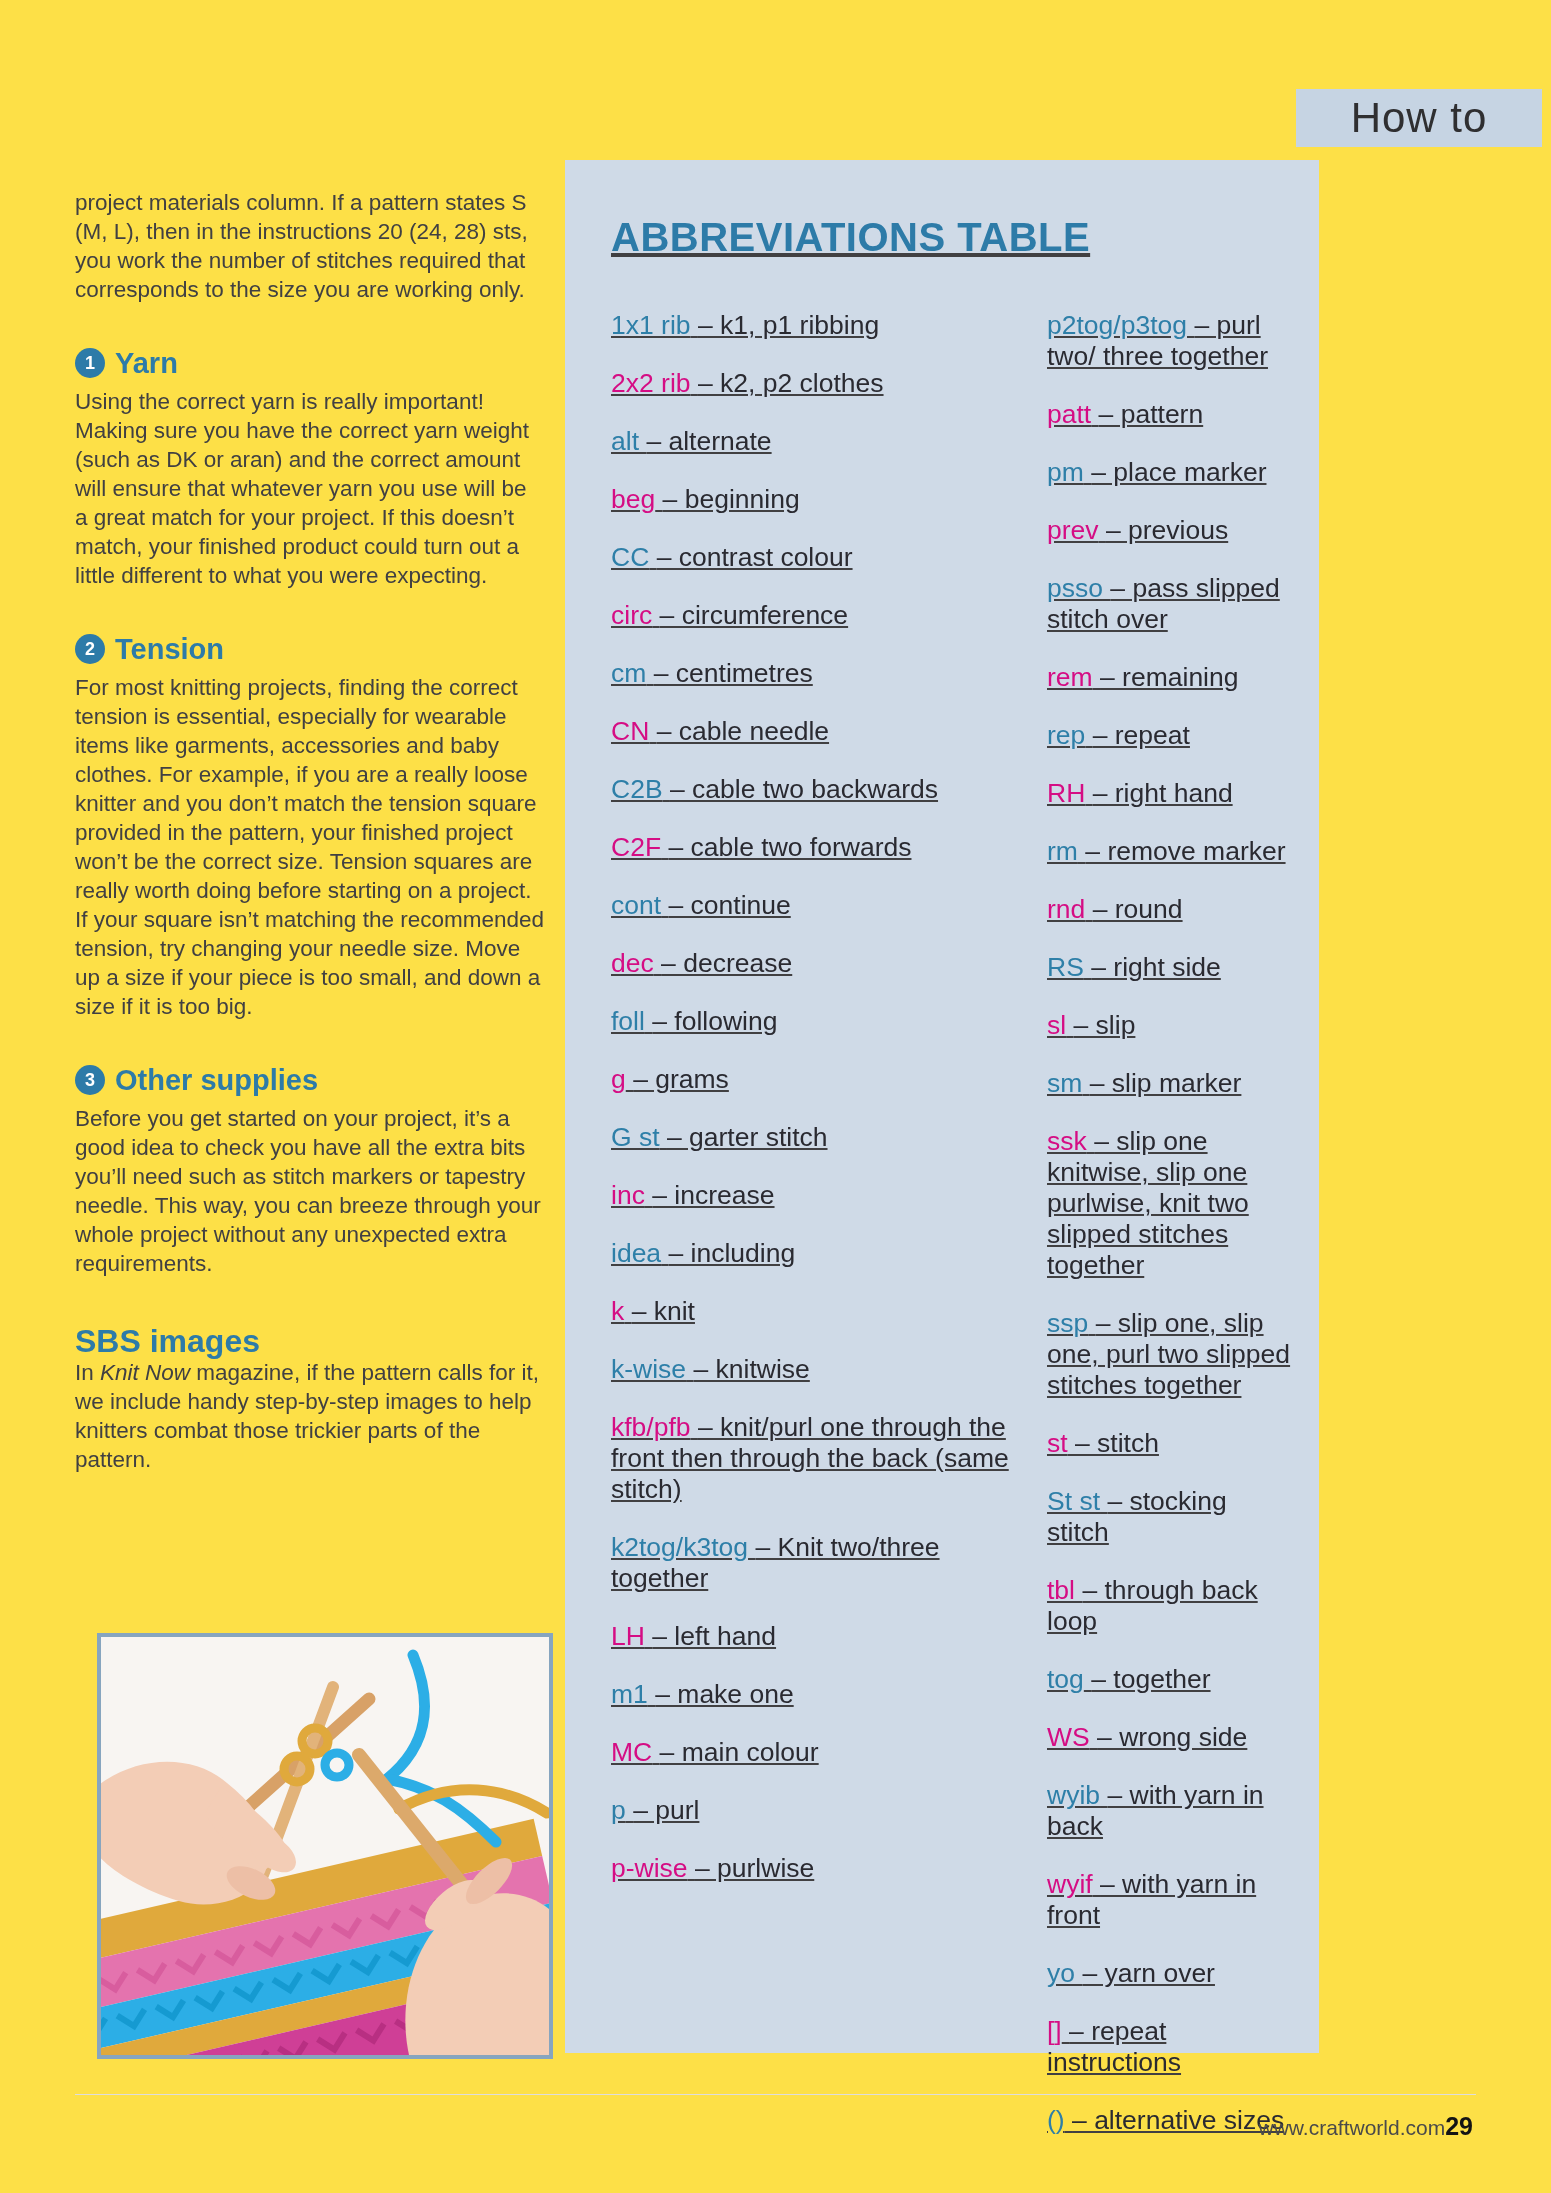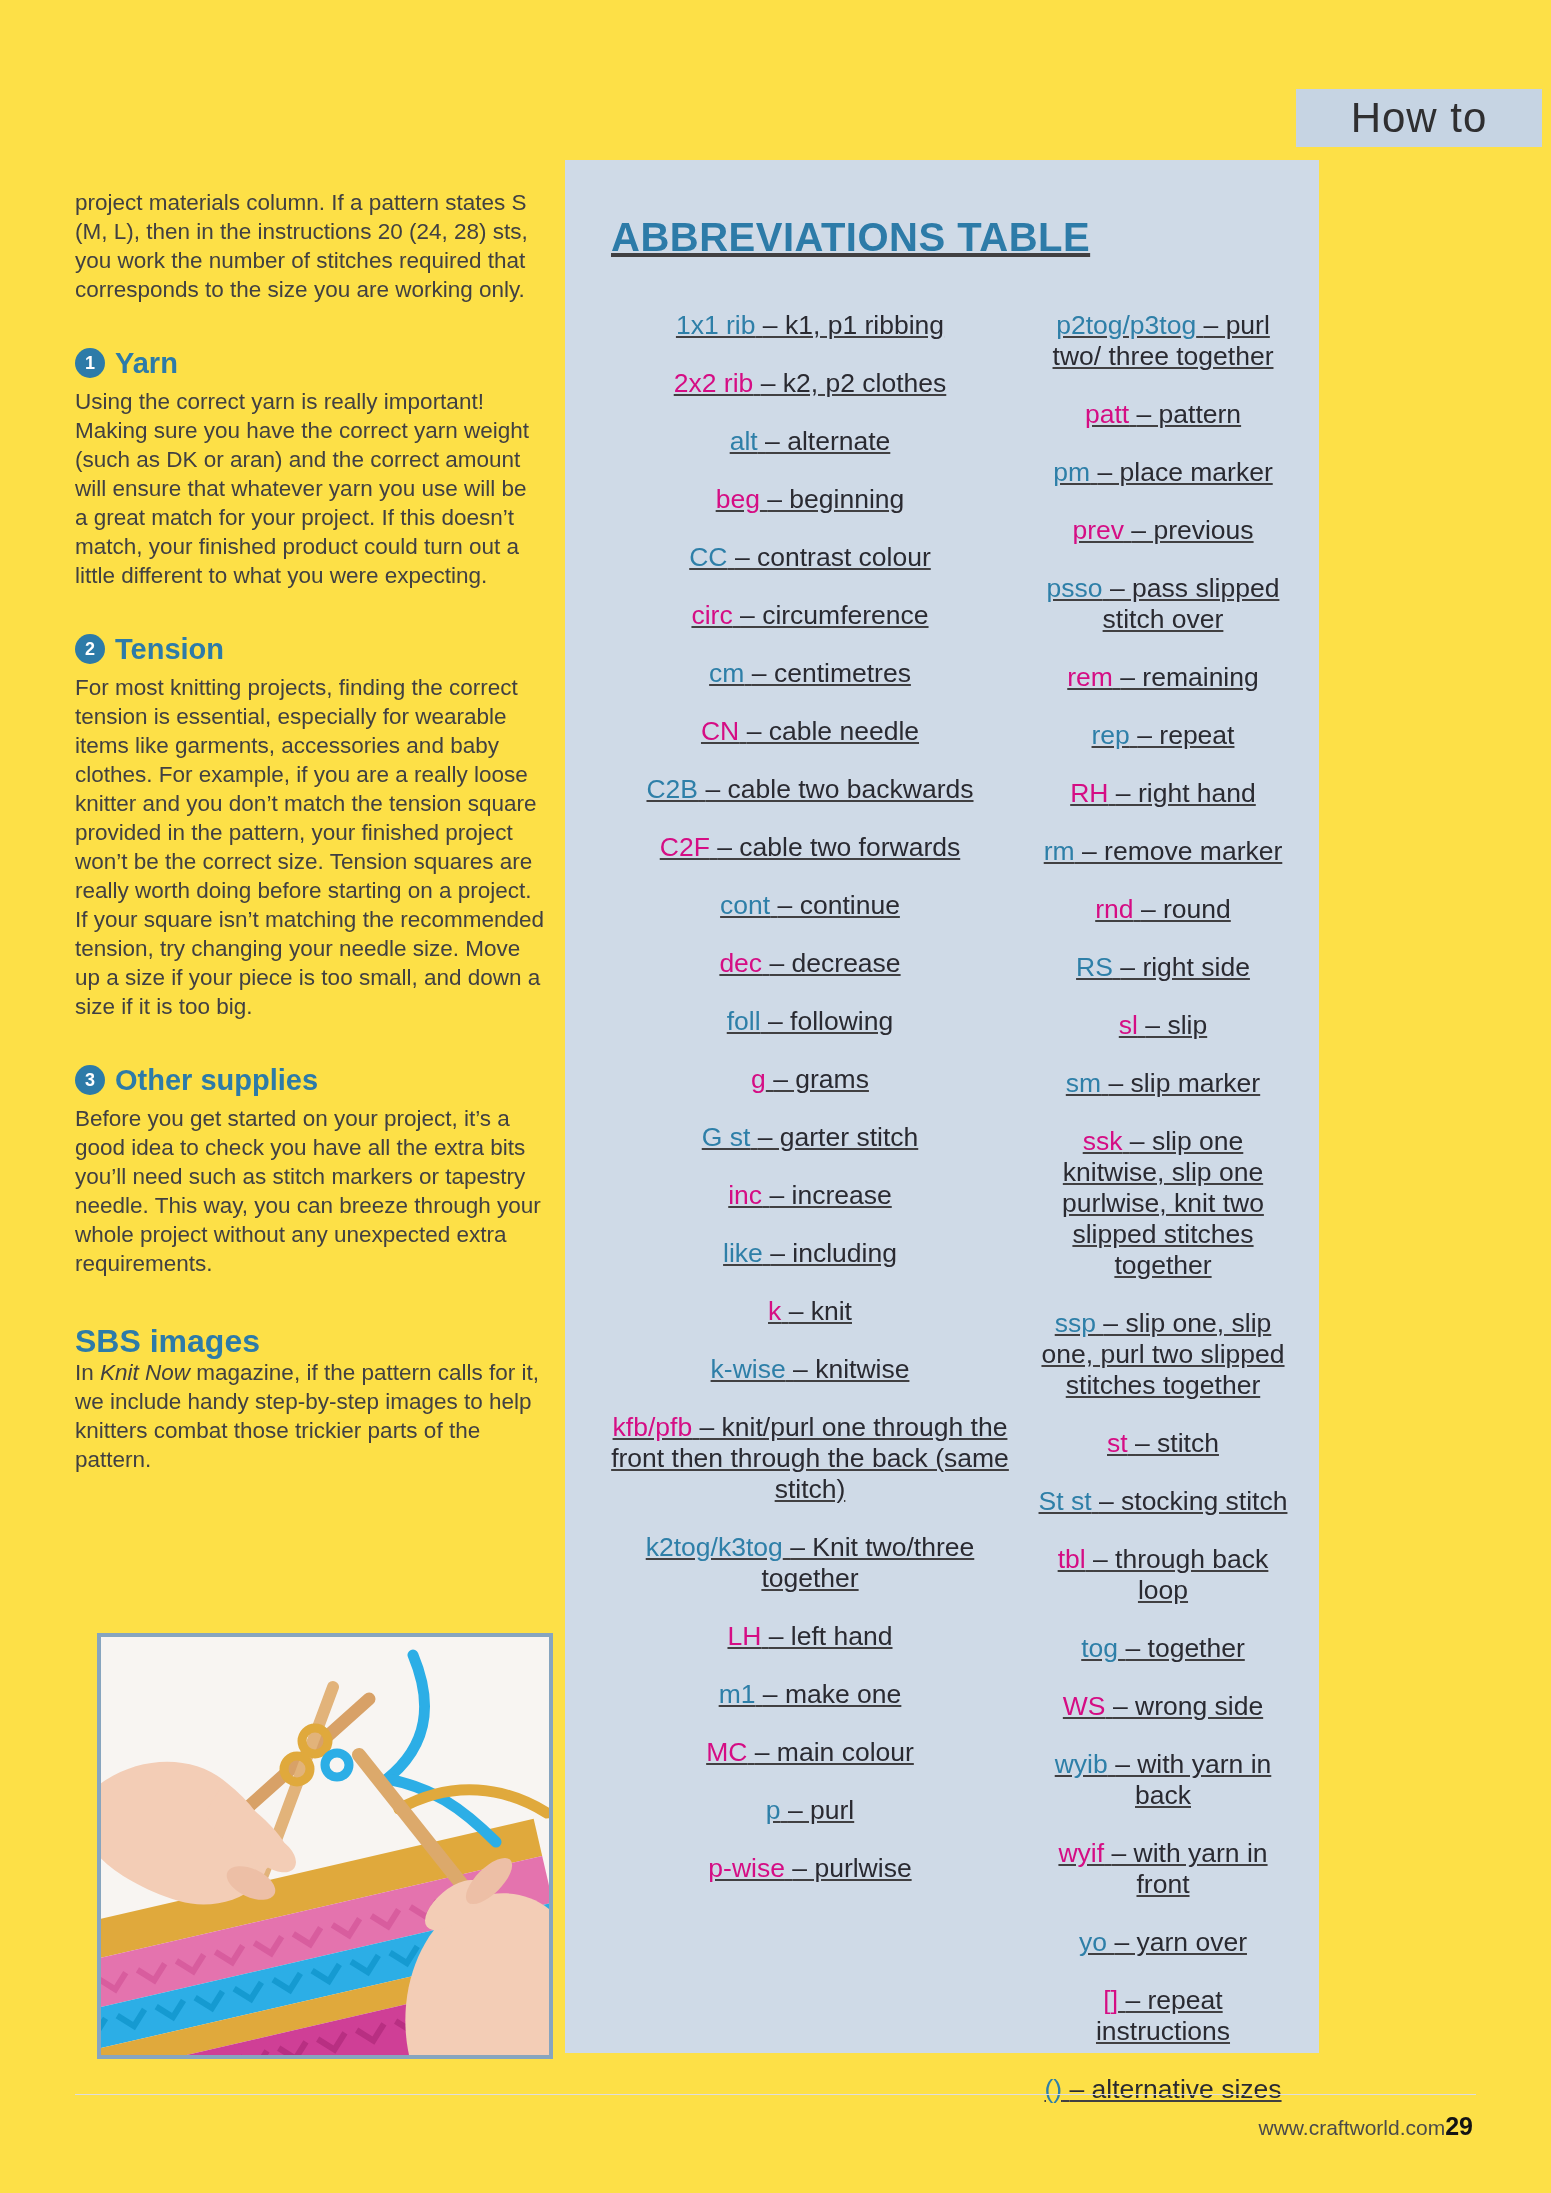"1x1 rib – k1, p1" .cols { gap: 26px -> 38px; text-align: center -> none }
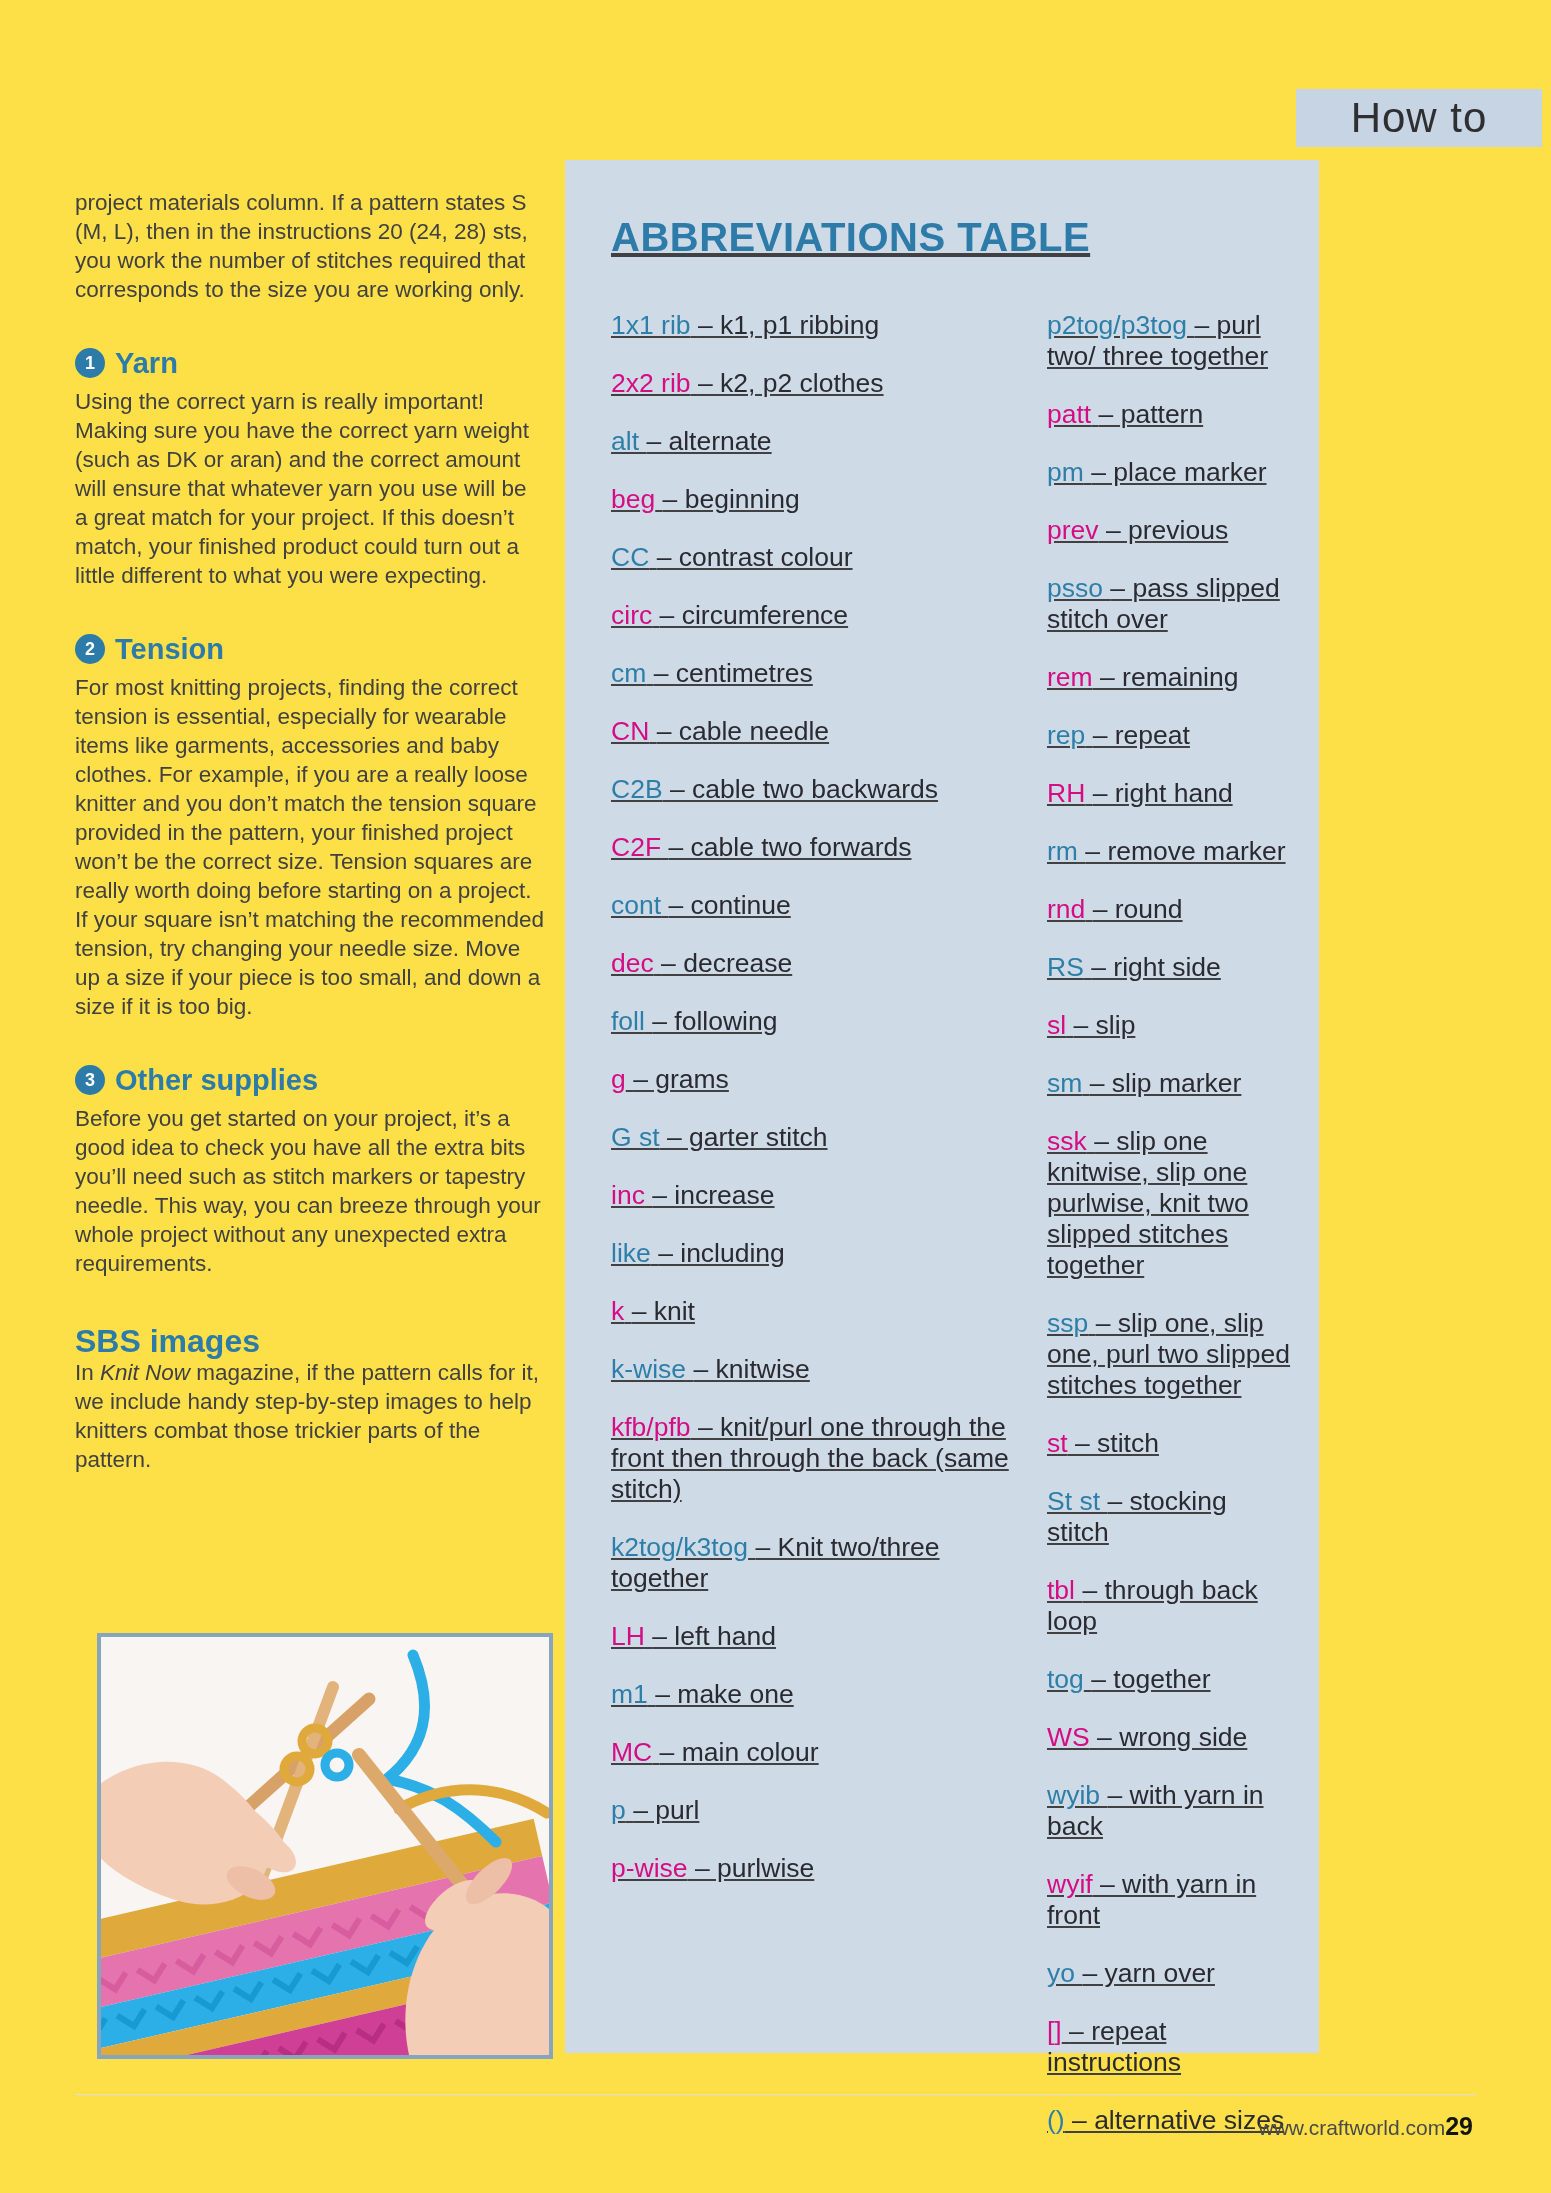"like" span.abbr { text: like -> idea }
